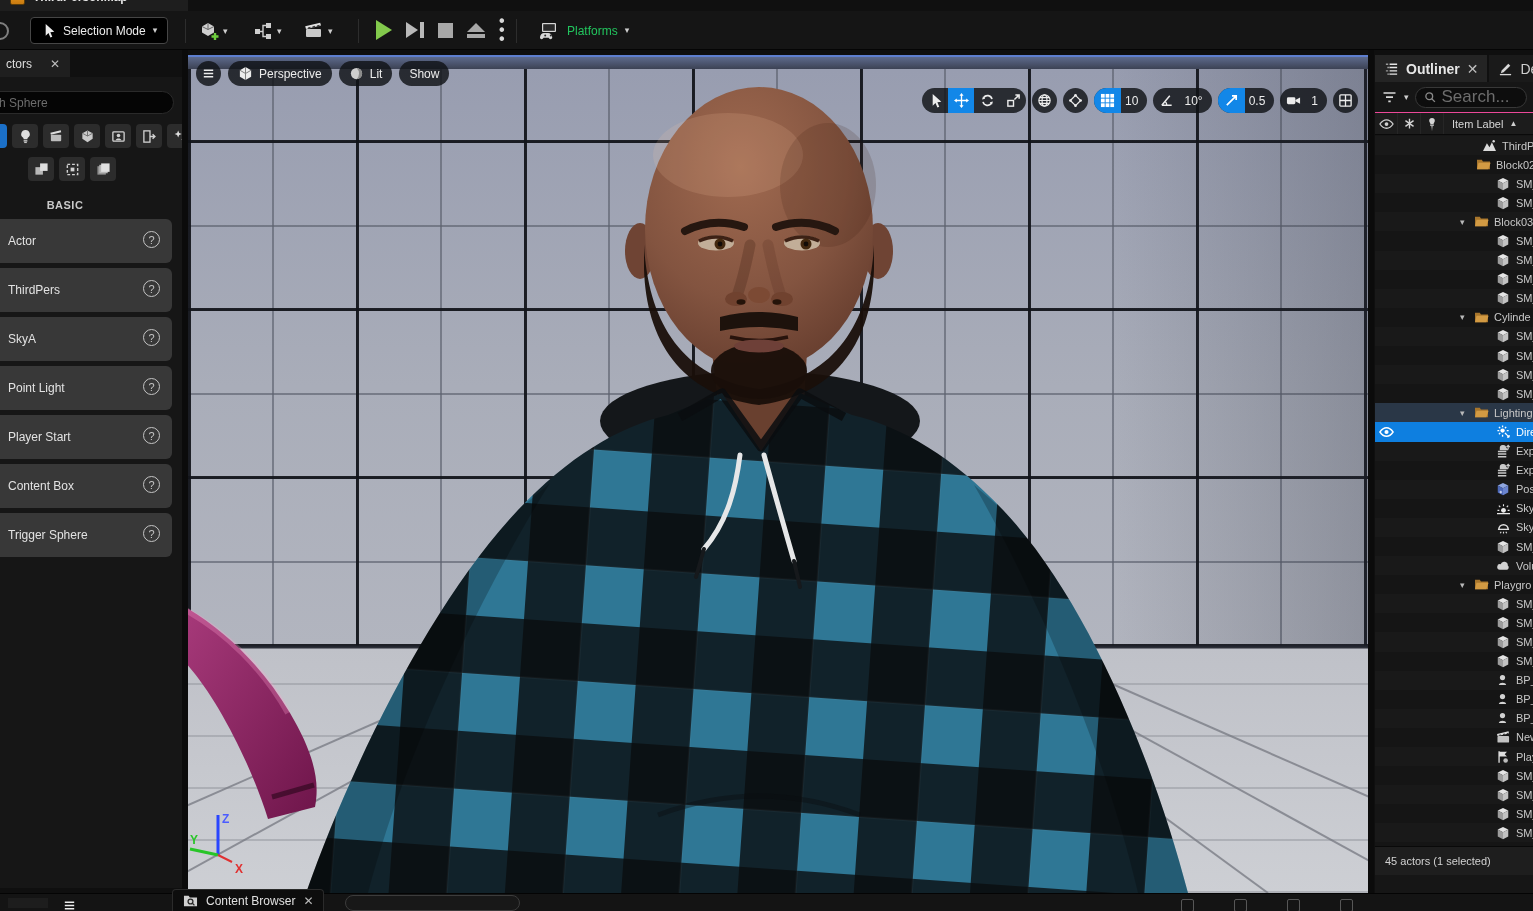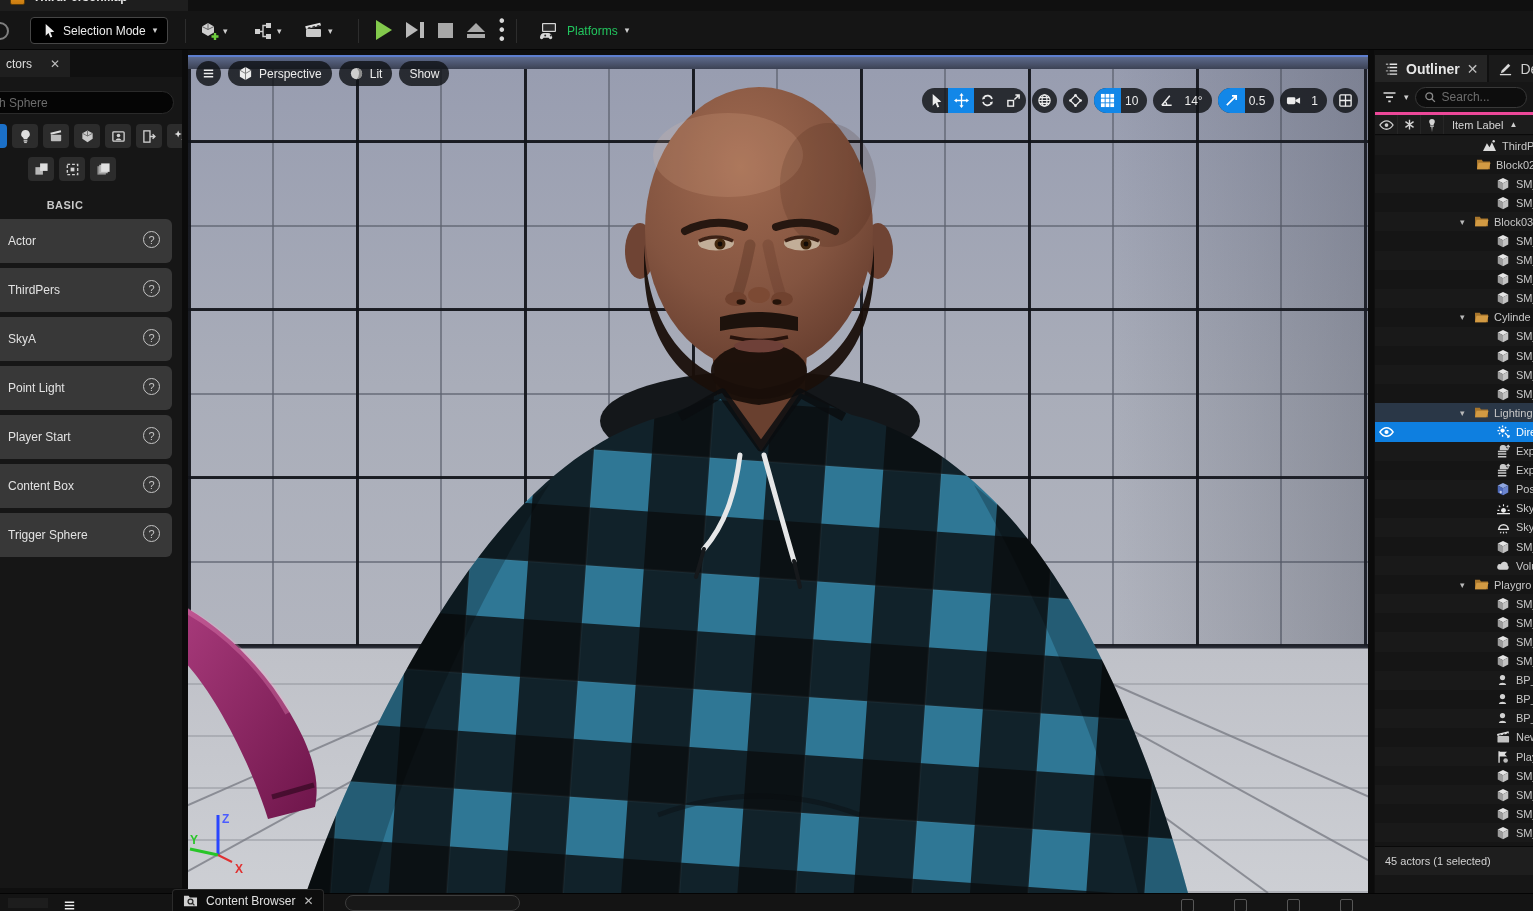"14°" span.val { text: 14 -> 10 }
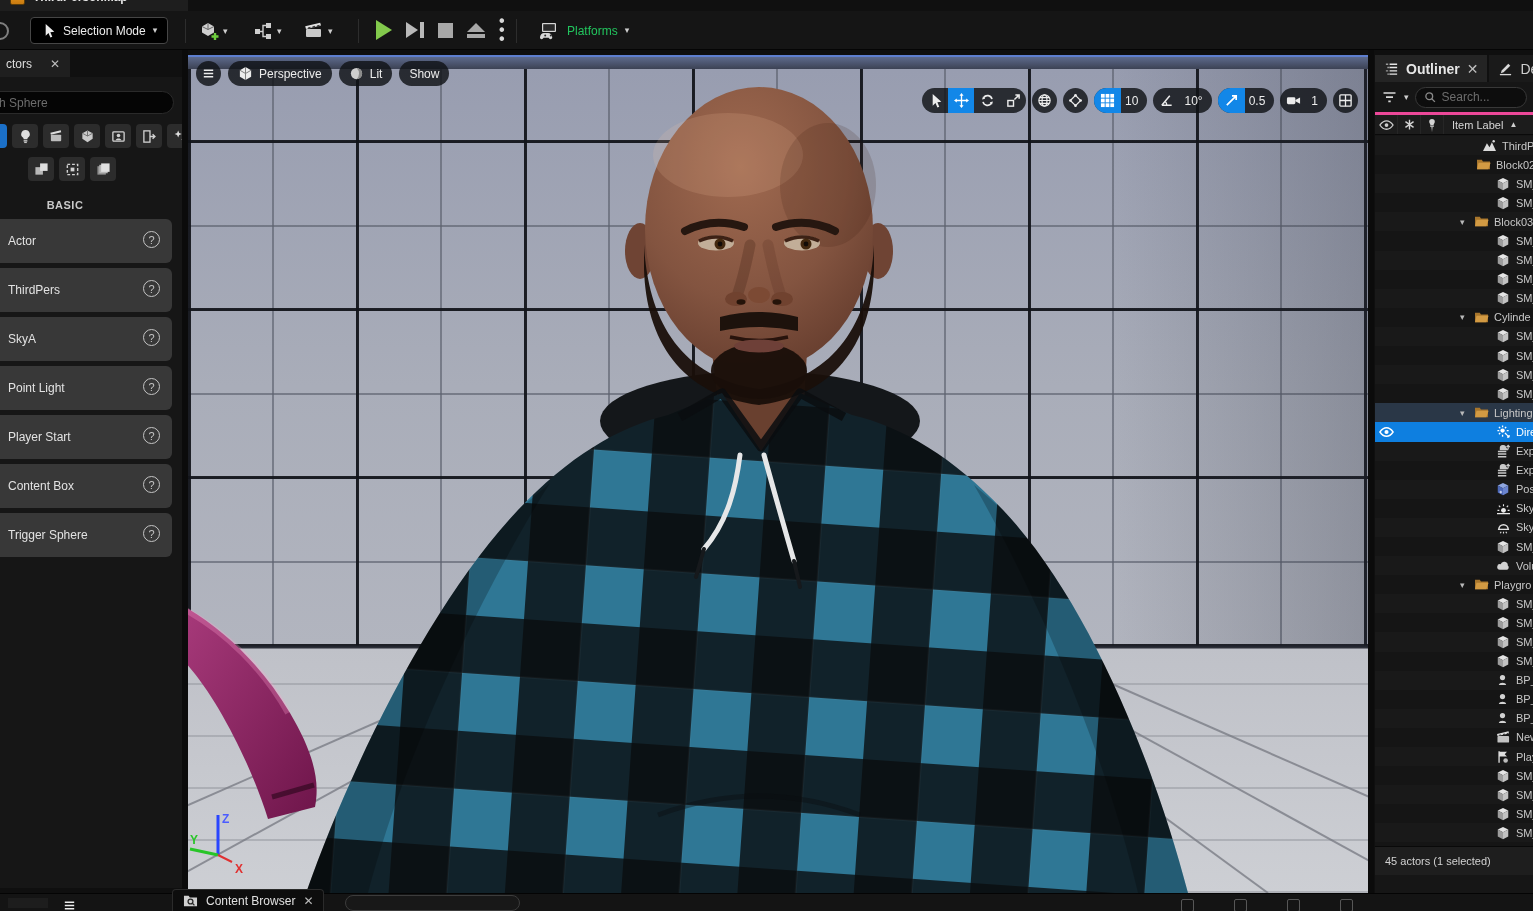"Search..." .osearch { font-size: 12px -> 17px }
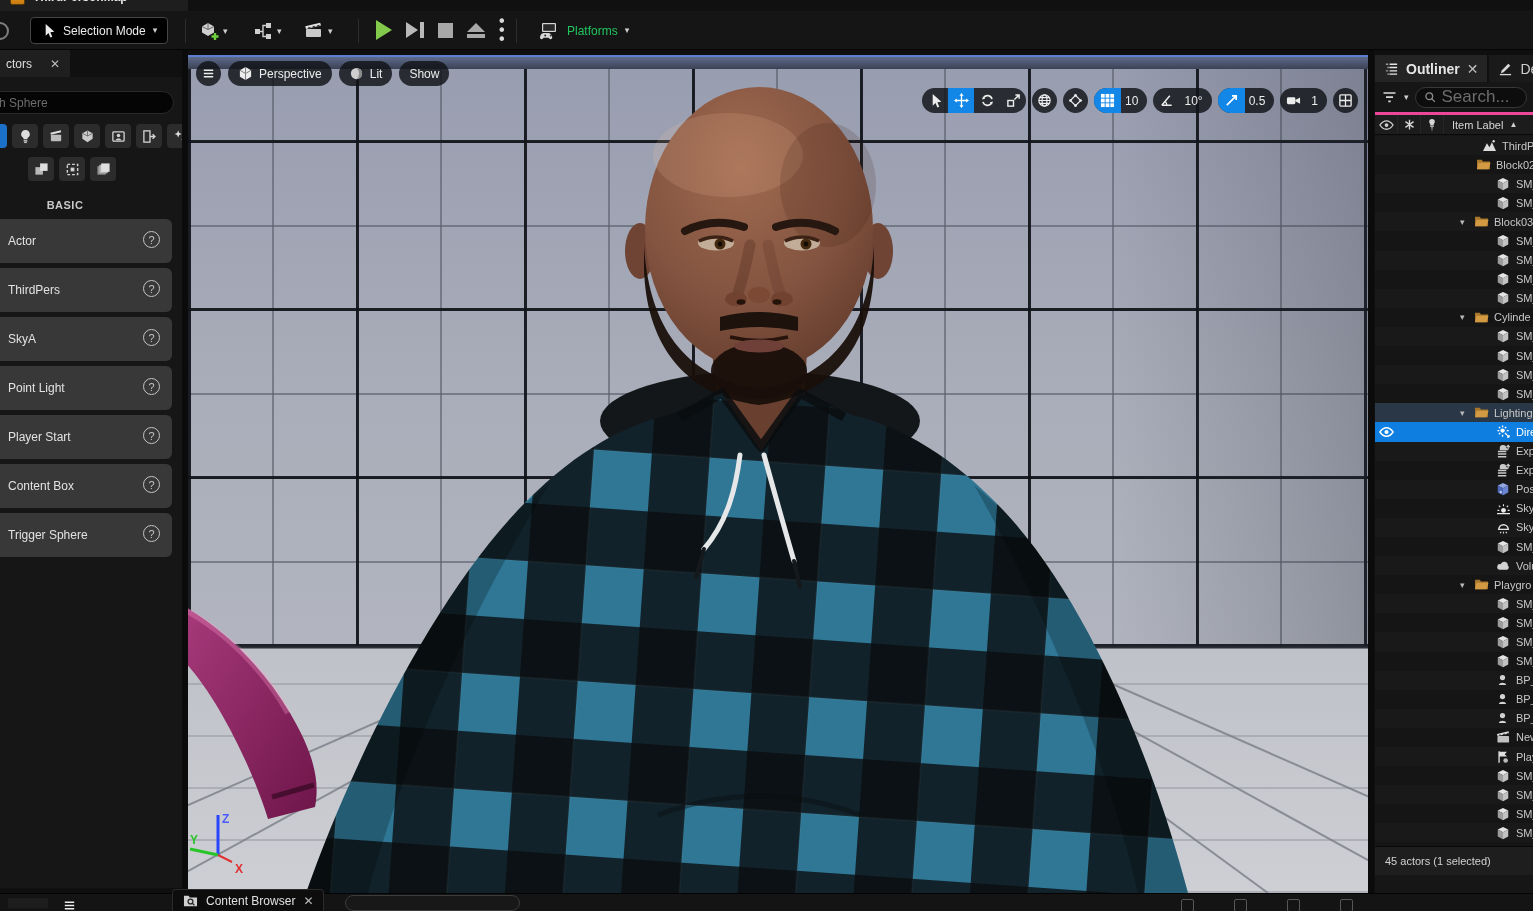"Item Label" .ohead { border-top: 3px solid #ec4899 -> 1px solid #ec4899 }
